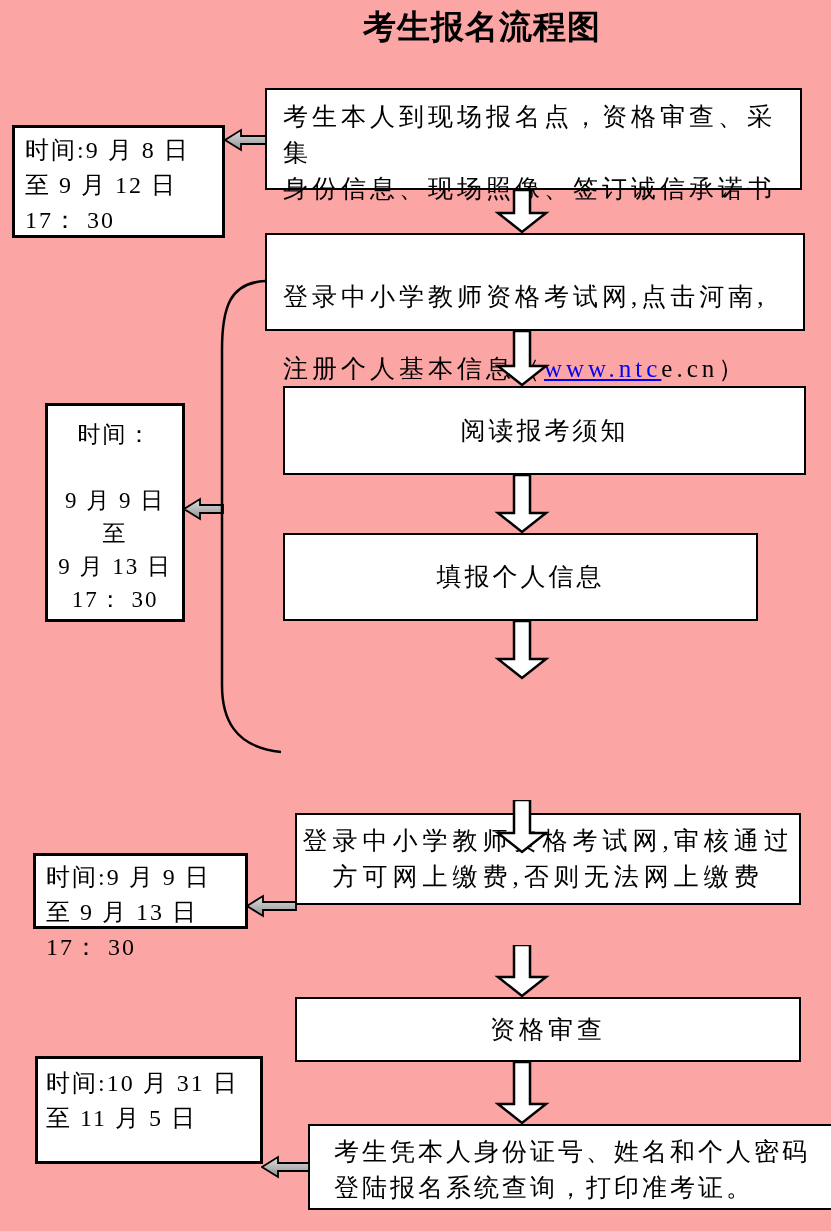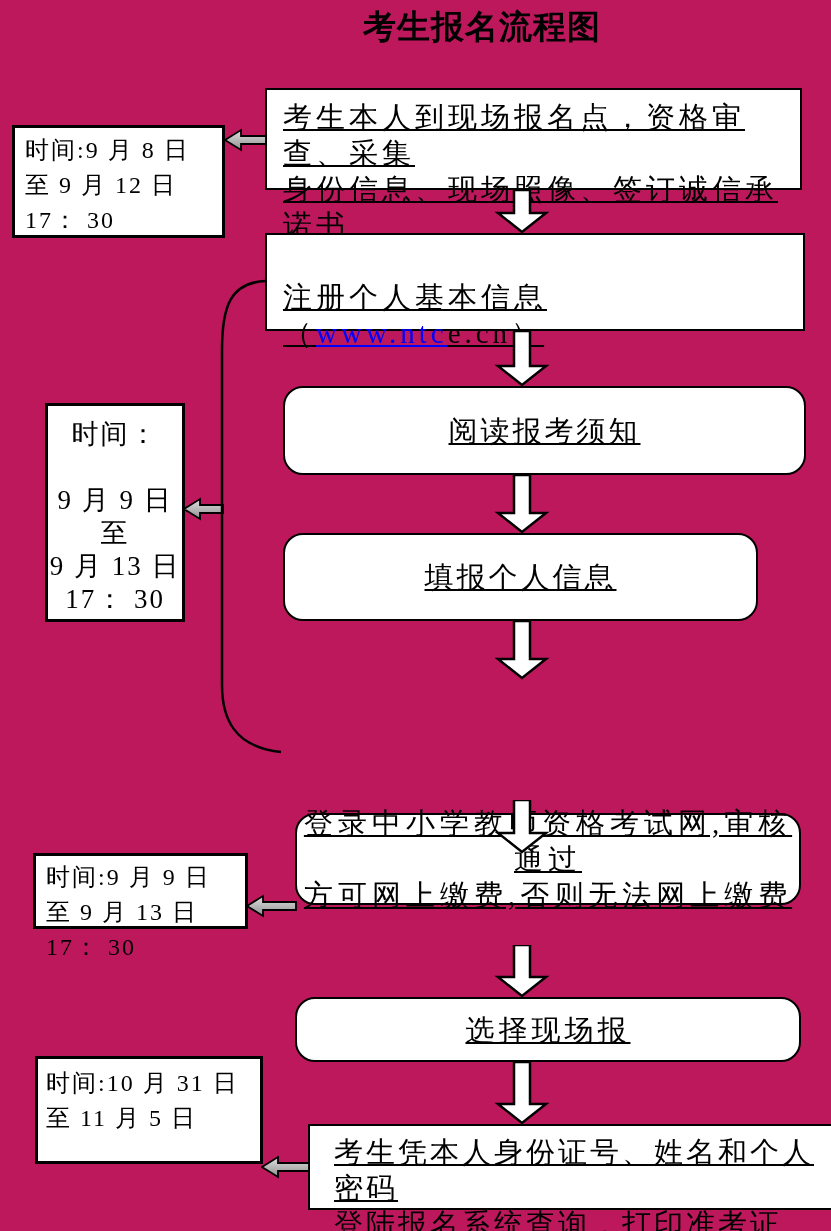"考生报名流程图" .canvas { background: #be185d -> #fca5a5 }
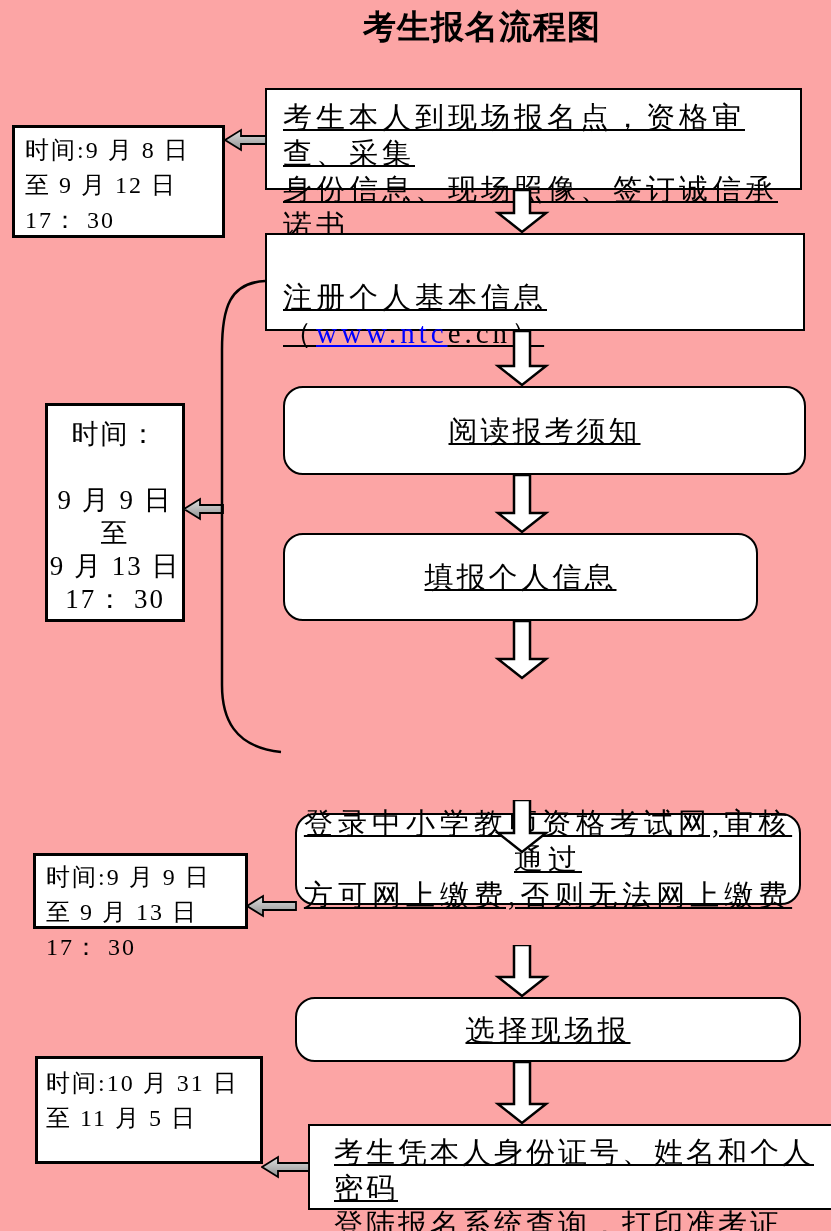"考生本人到现场报名点，资格审查、采集" .main { font-size: 29px -> 25px; text-decoration: underline -> none }
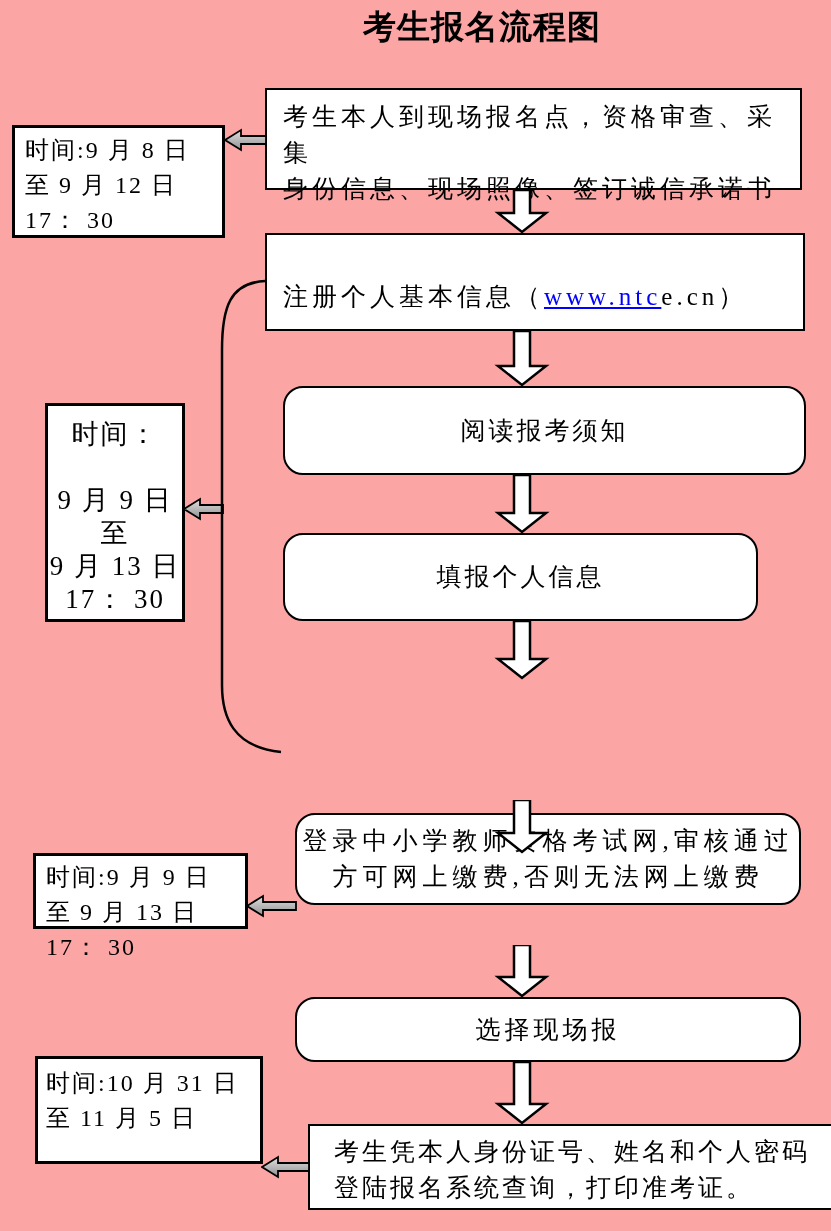"登录中小学教师资格考试网,点击河南," div { html: none -> <div>登录中小学教师资格考试网,点击河南,</div> }
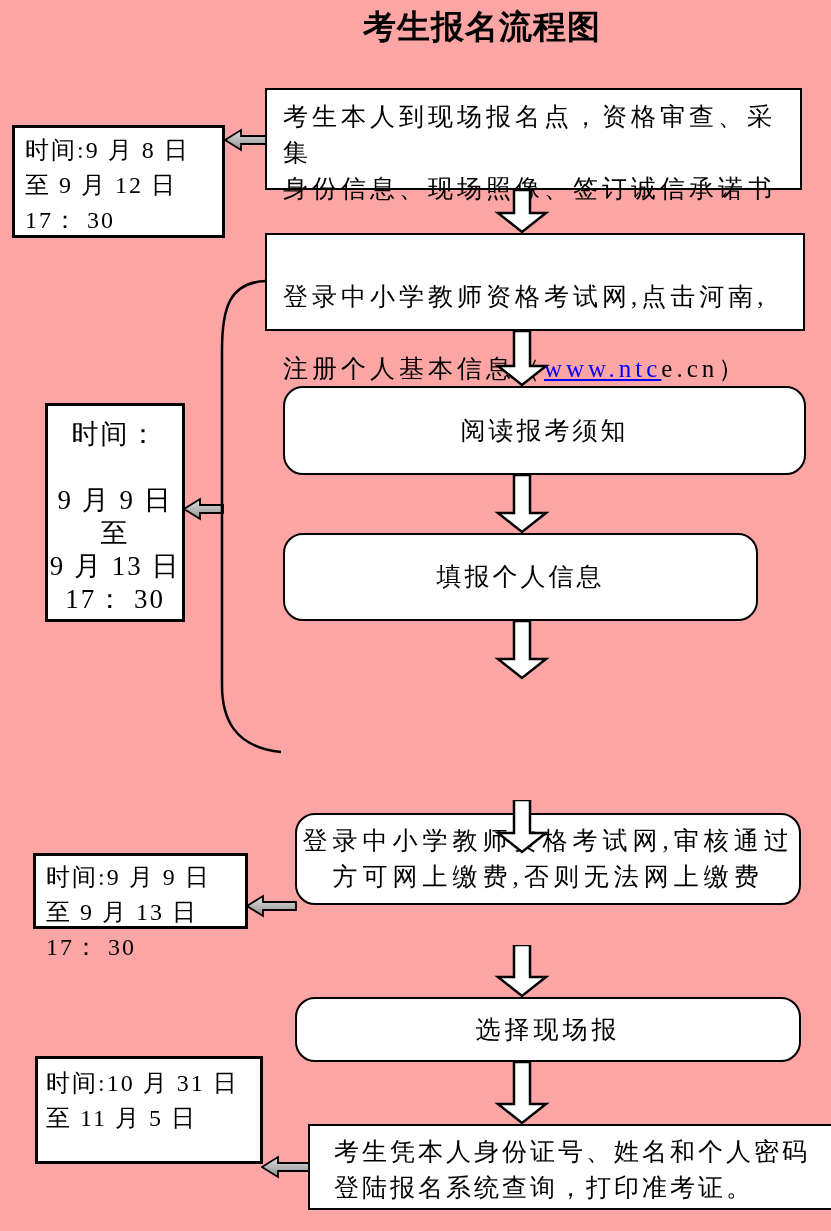"时间：" div.box { font-size: 27px -> 23px }
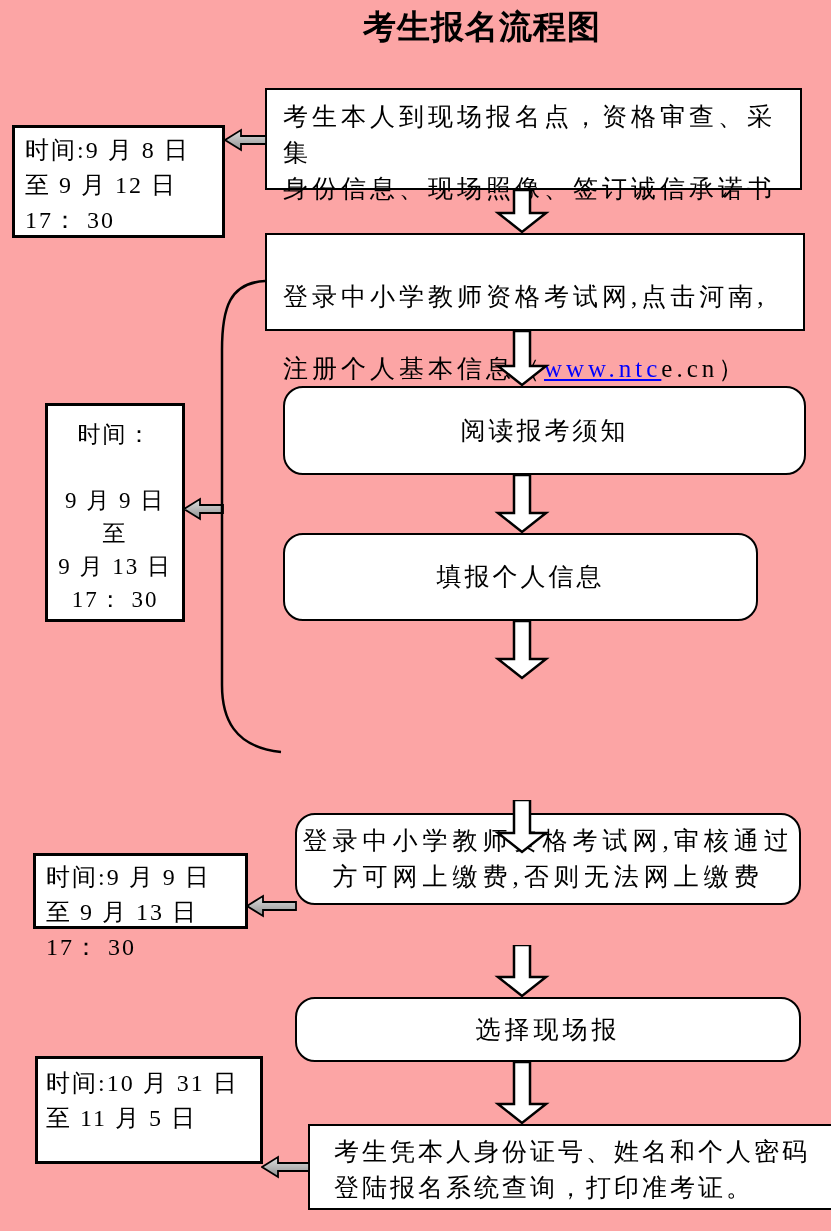"阅读报考须知" .center-flex { border-radius: 20px -> none }
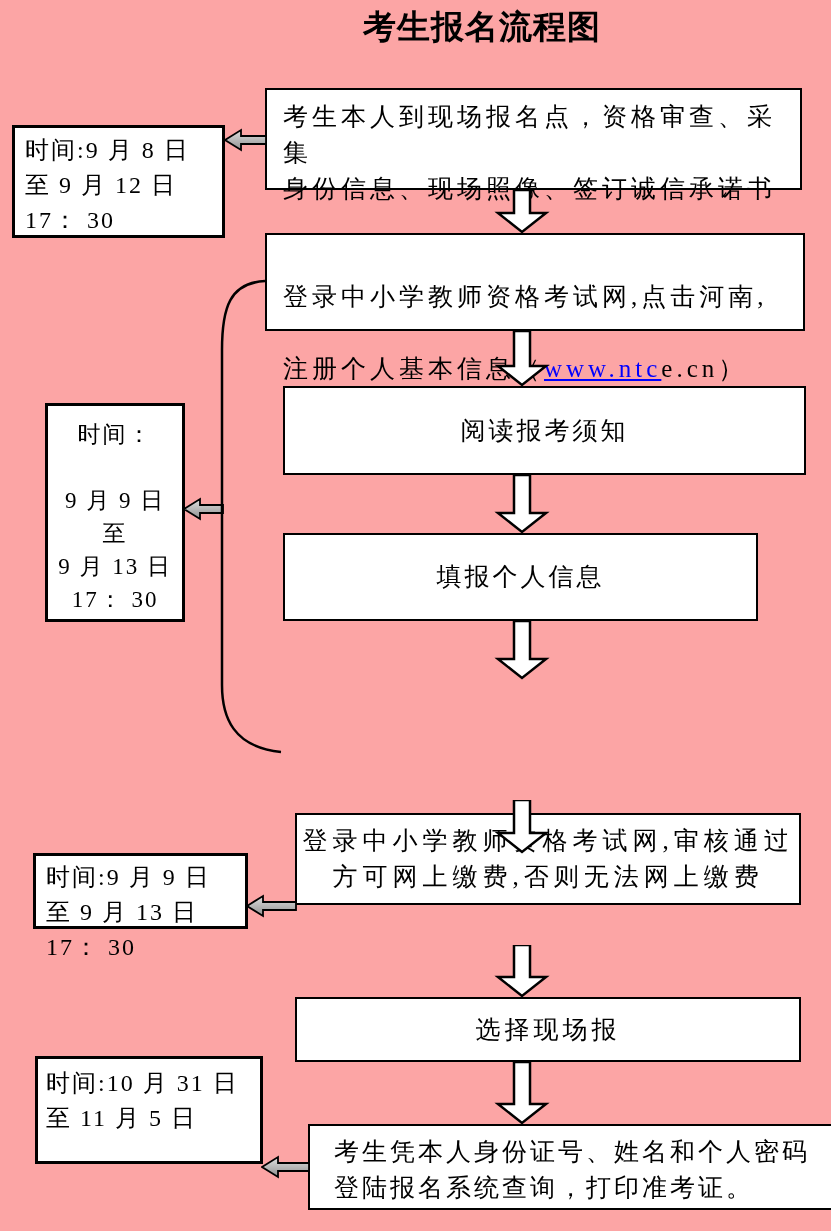"选择现场报" div.box { text: 选择现场报 -> 资格审查 }
